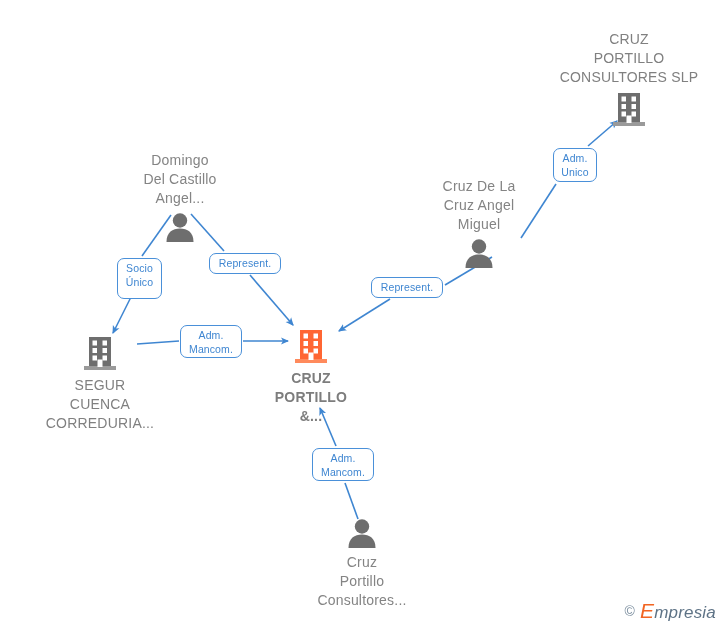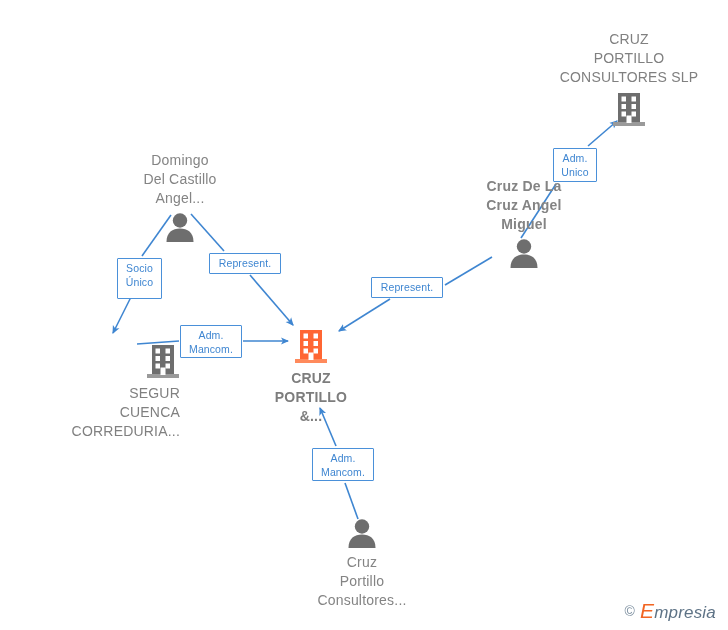"Adm." .badge { border-radius: 1px -> 7px }
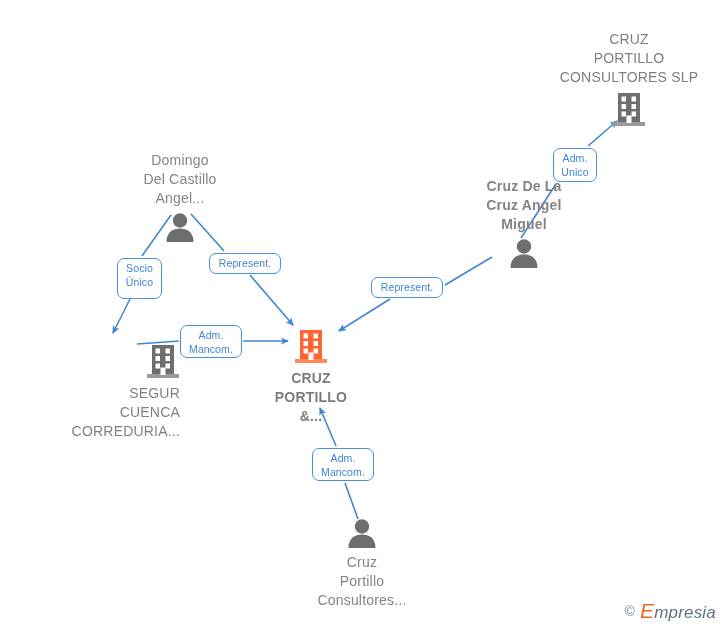"Cruz De La" div.node { font-weight: bold -> none; left: 524px -> 479px }
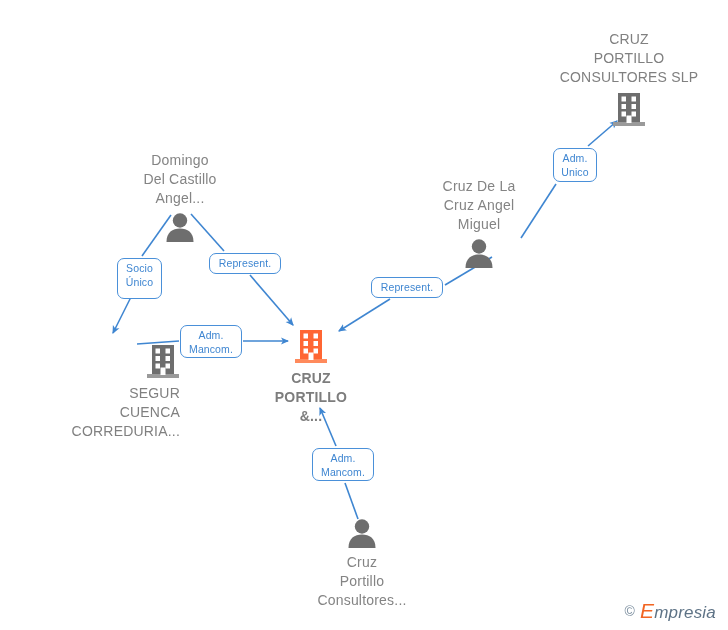"SEGUR" div.node { text-align: right -> none; top: 343px -> 335px }
